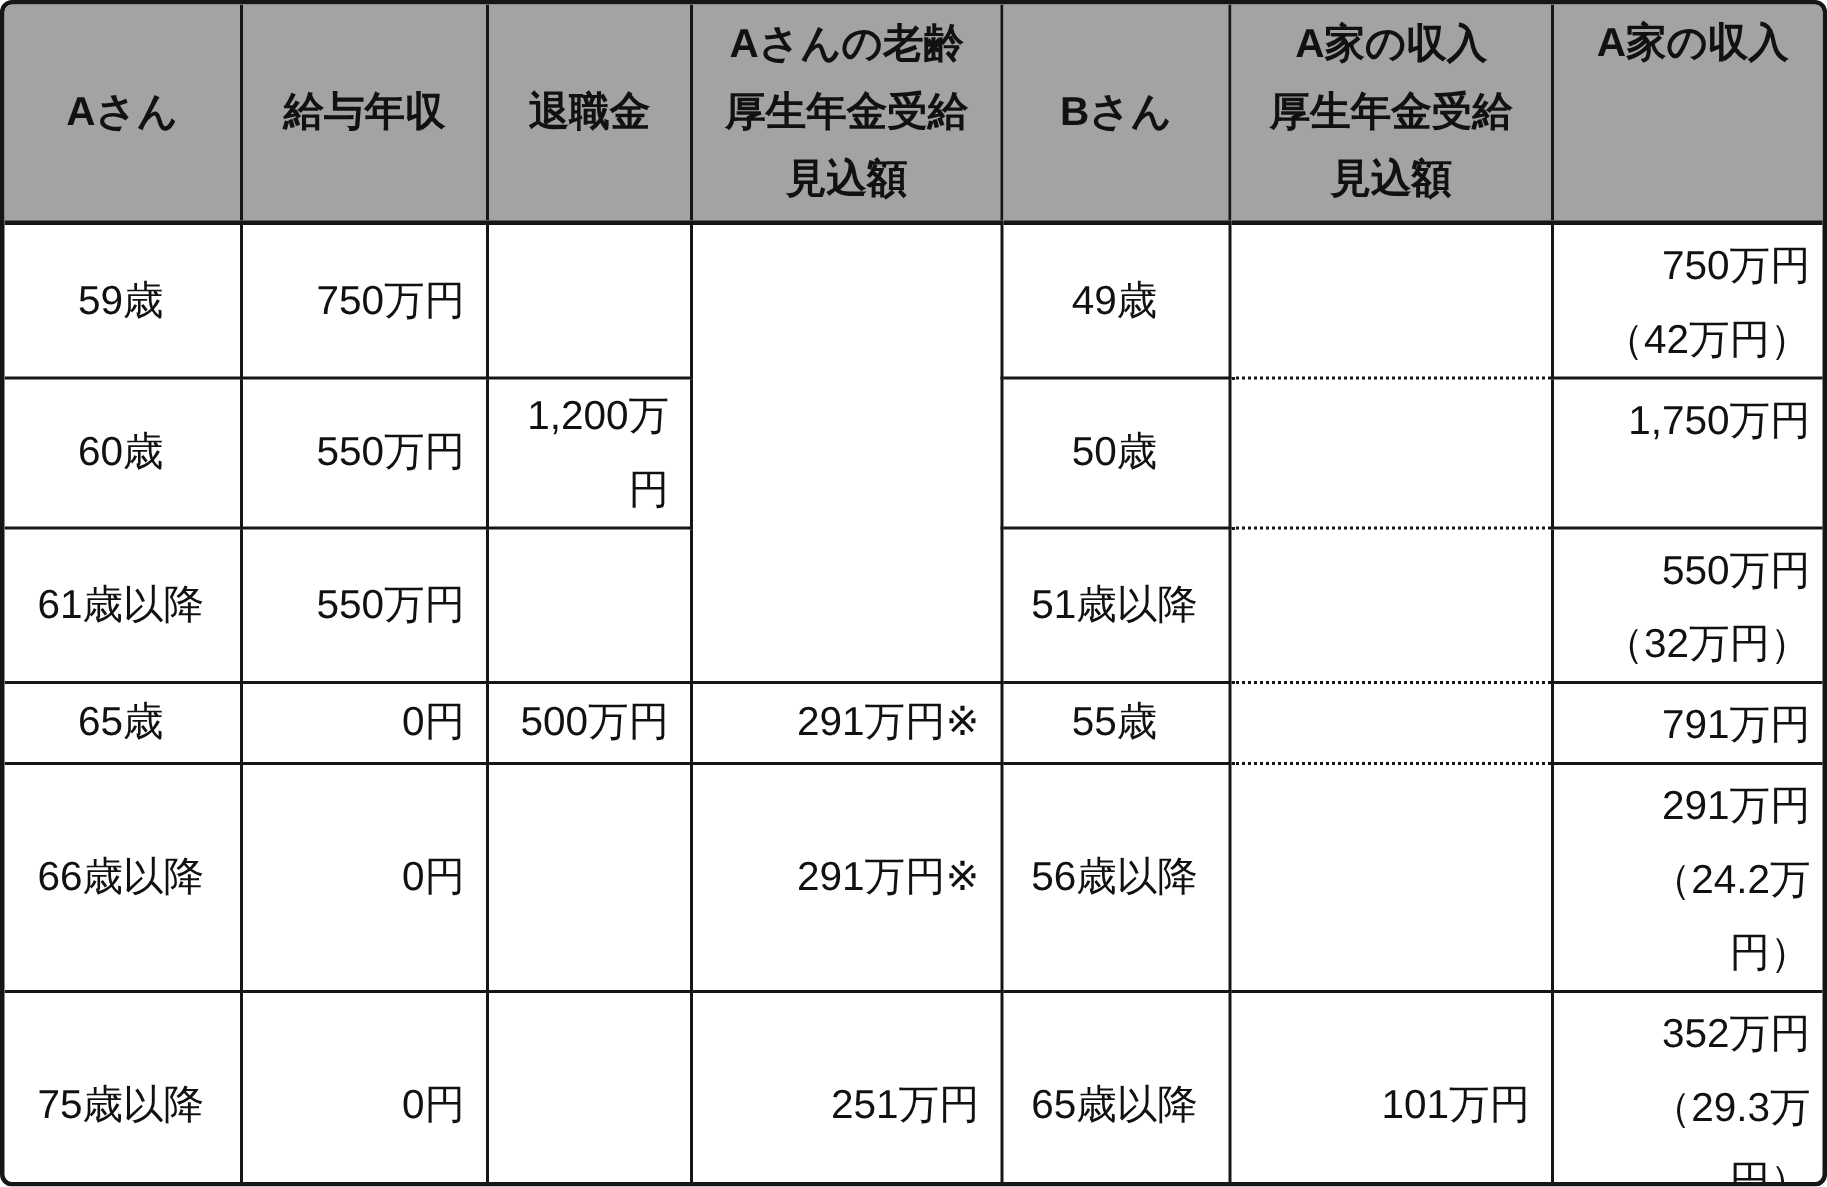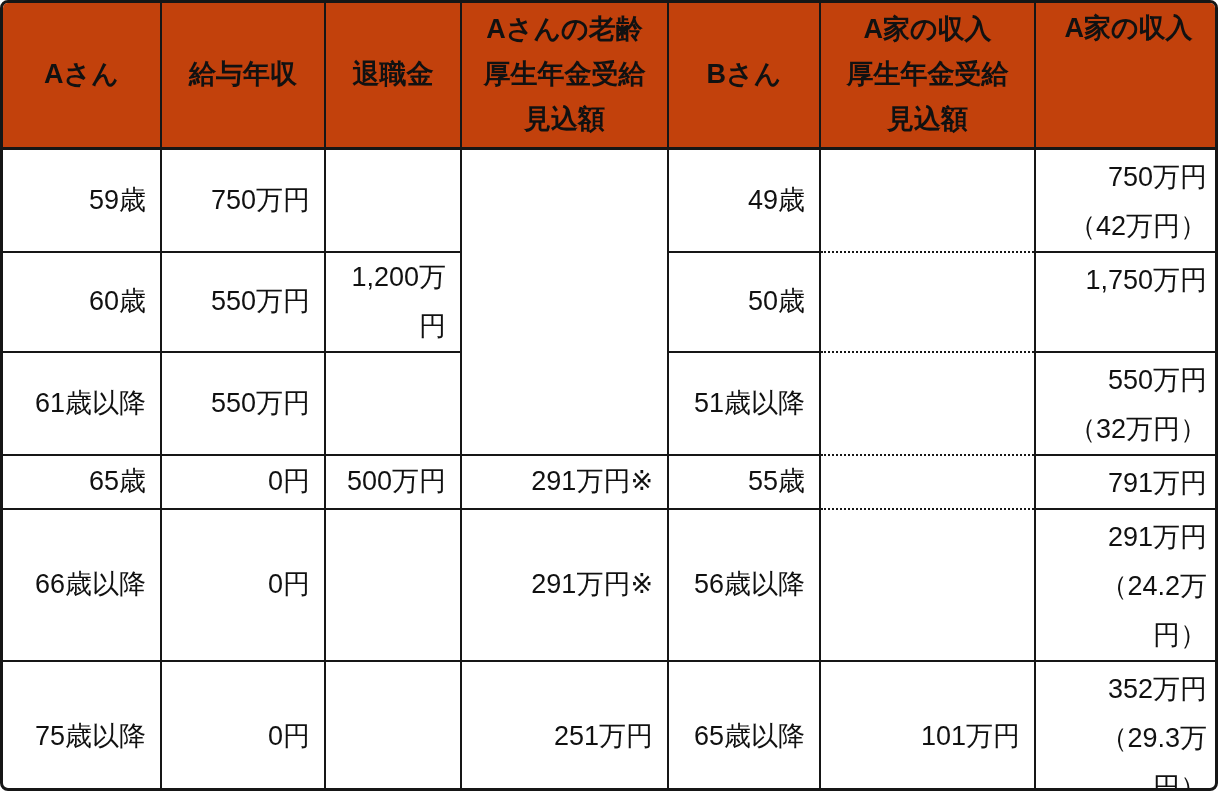"Aさんの老齢" th { background: #c2410c -> #a3a3a3 }
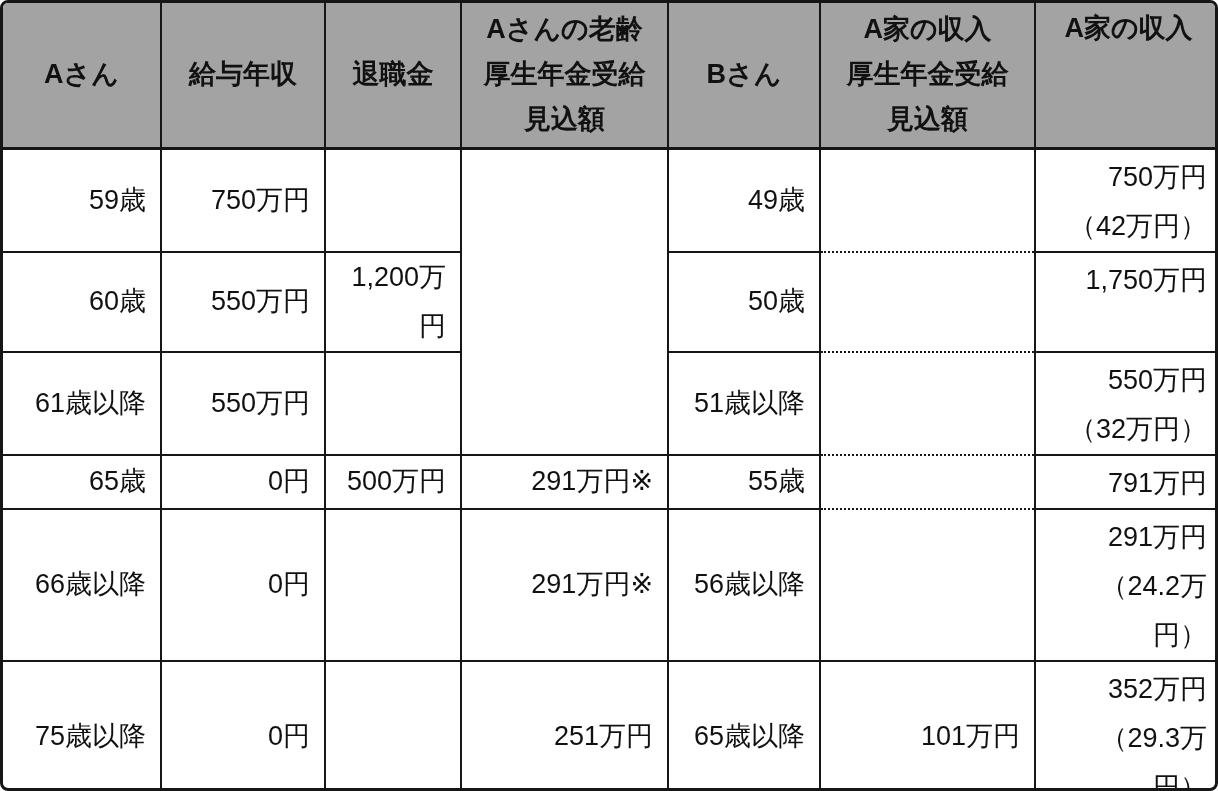"59歳" .left { text-align: right -> center }
